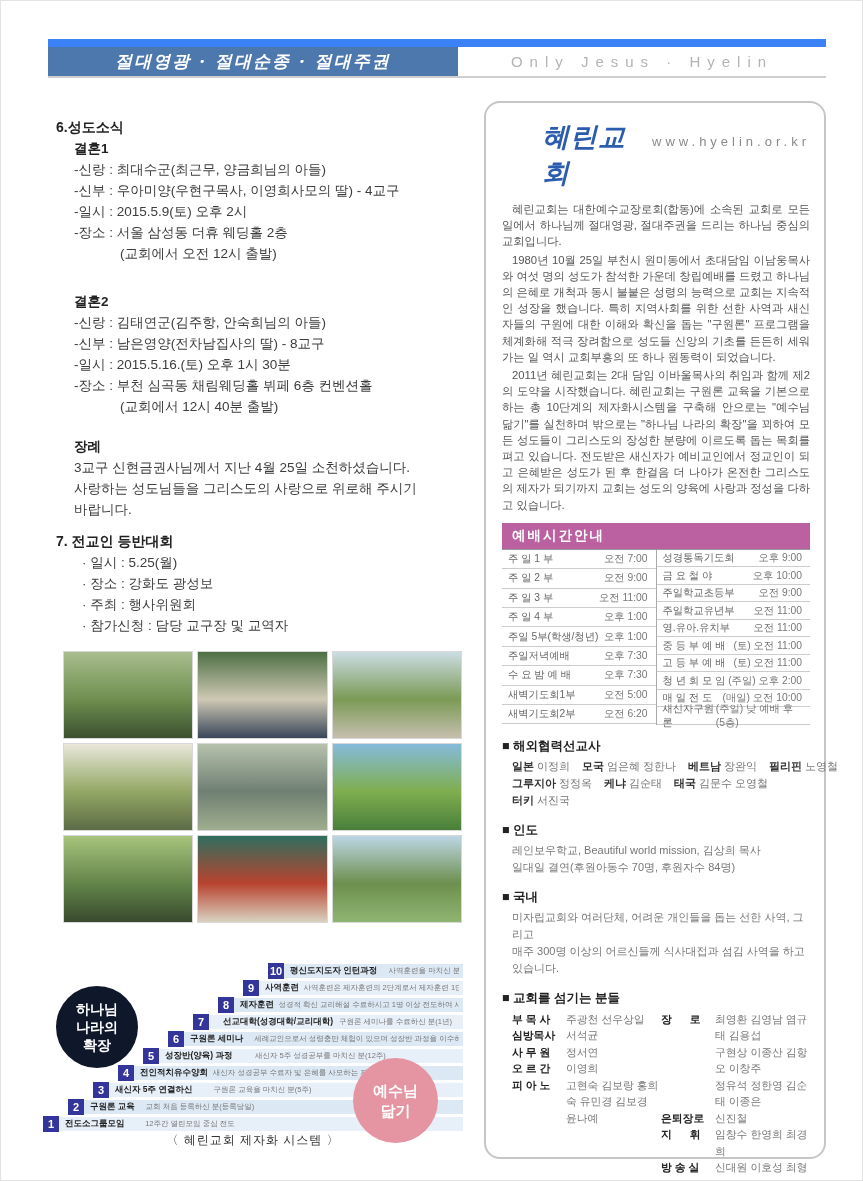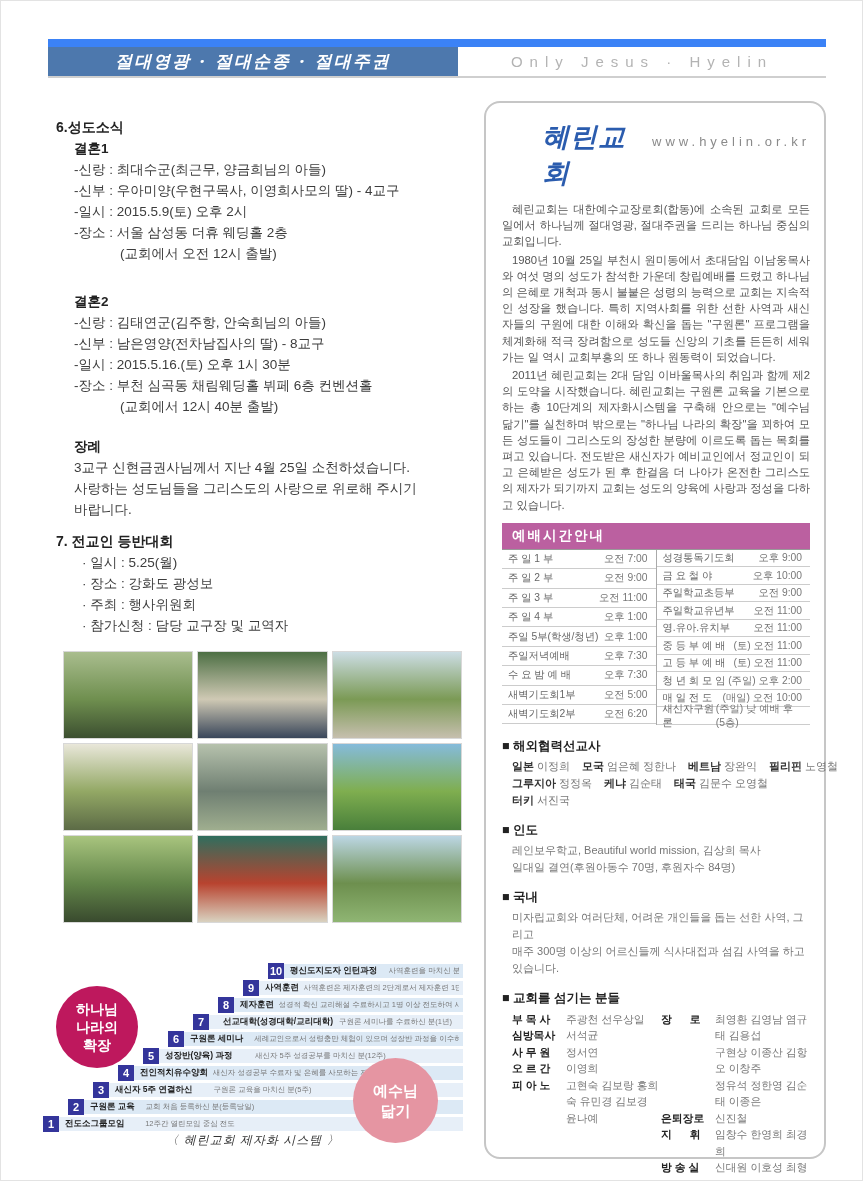"하나님" .circle.green { background: #be185d -> #0f172a }
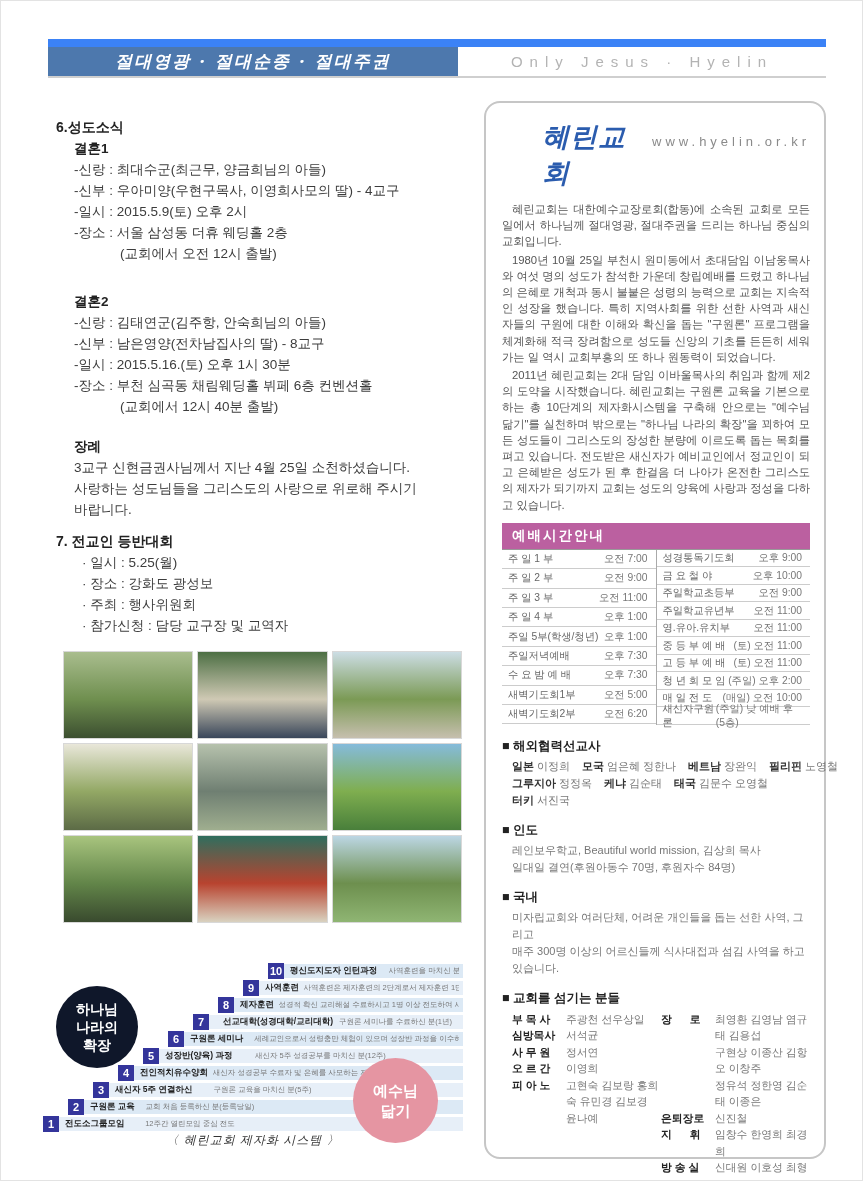"〈 혜린교회 제자화 시스템 〉" .diagram-caption { font-style: italic -> none }
